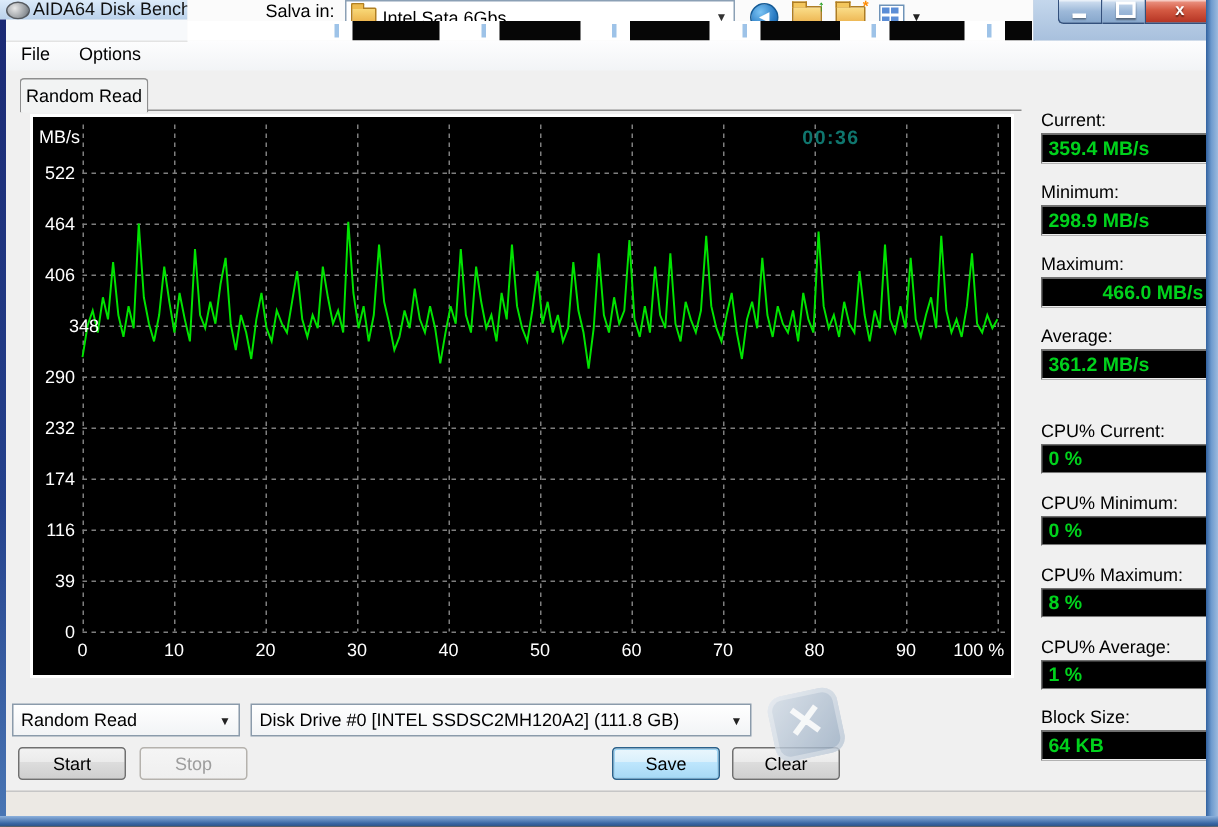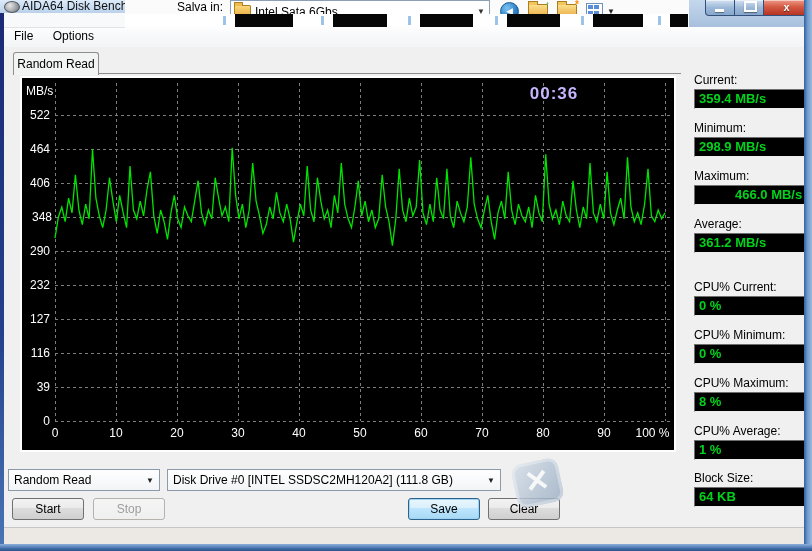"00:36" .timer { color: #c4b5fd -> #0f766e; font-size: 17px -> 13px }
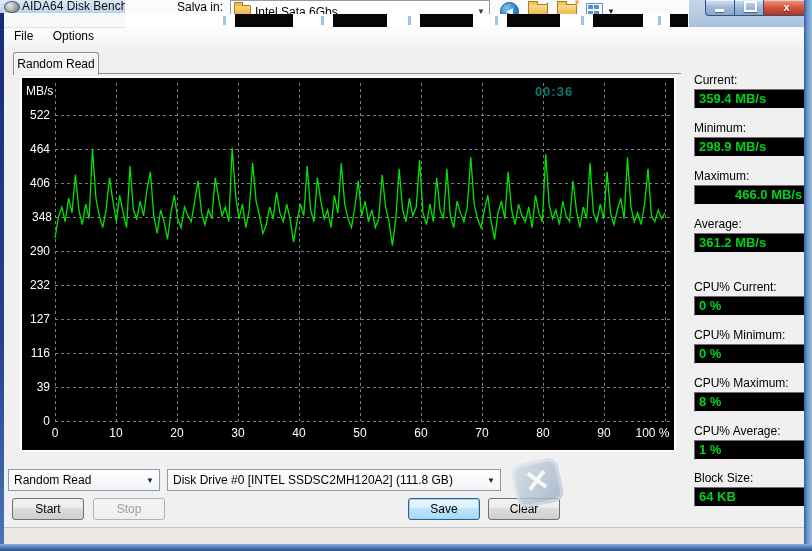"348" div.ylab { left: 4px -> 18px }
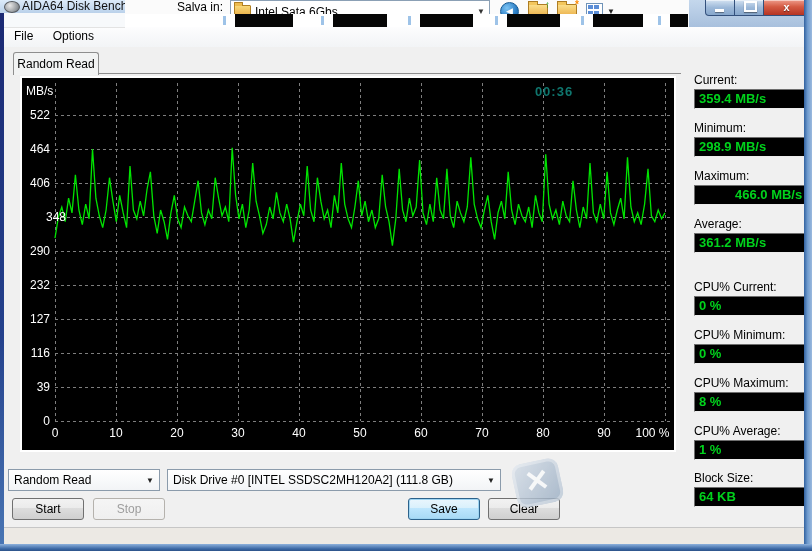"127" div.ylab { text: 127 -> 174 }
